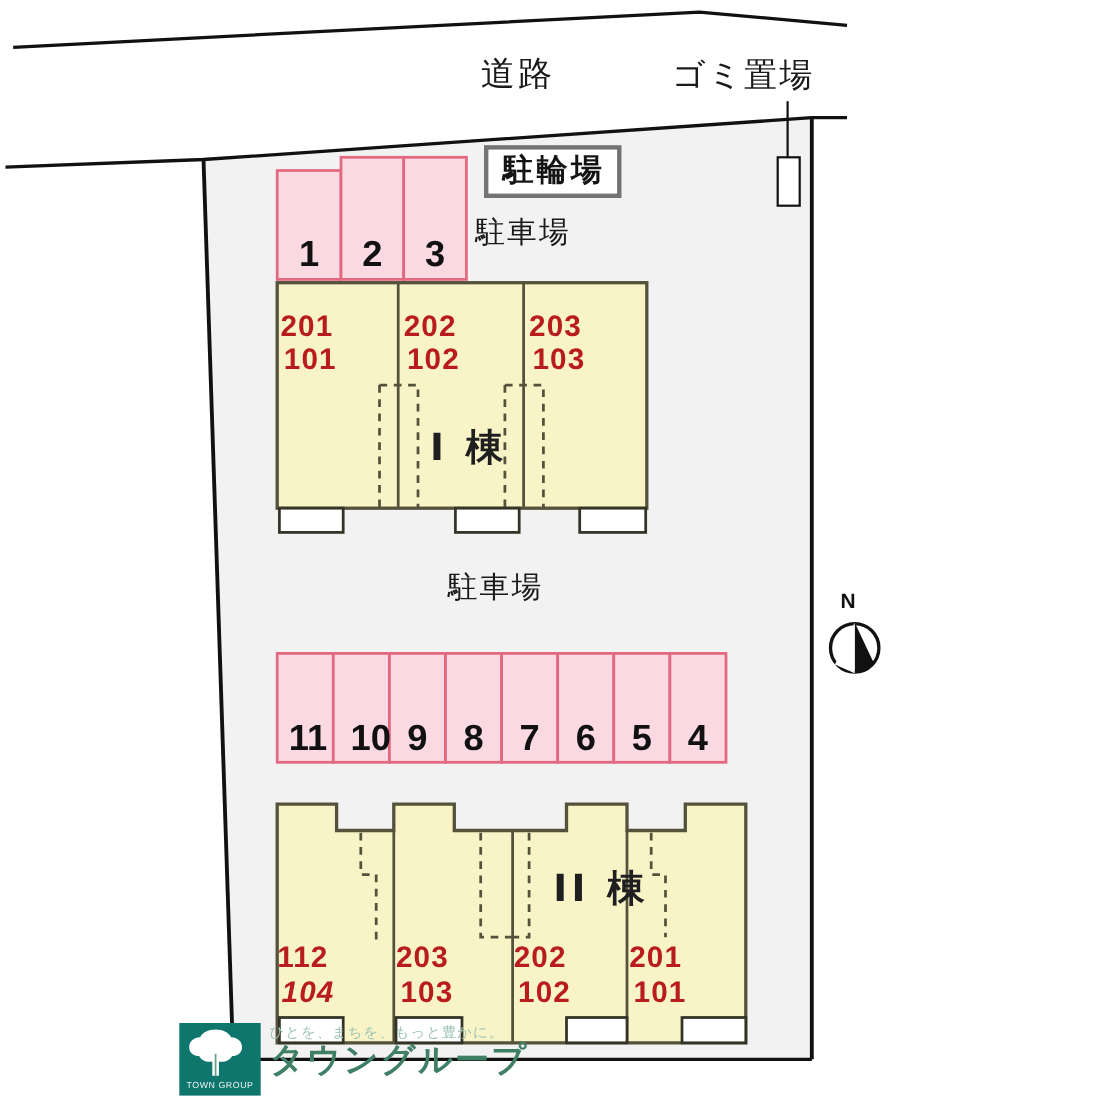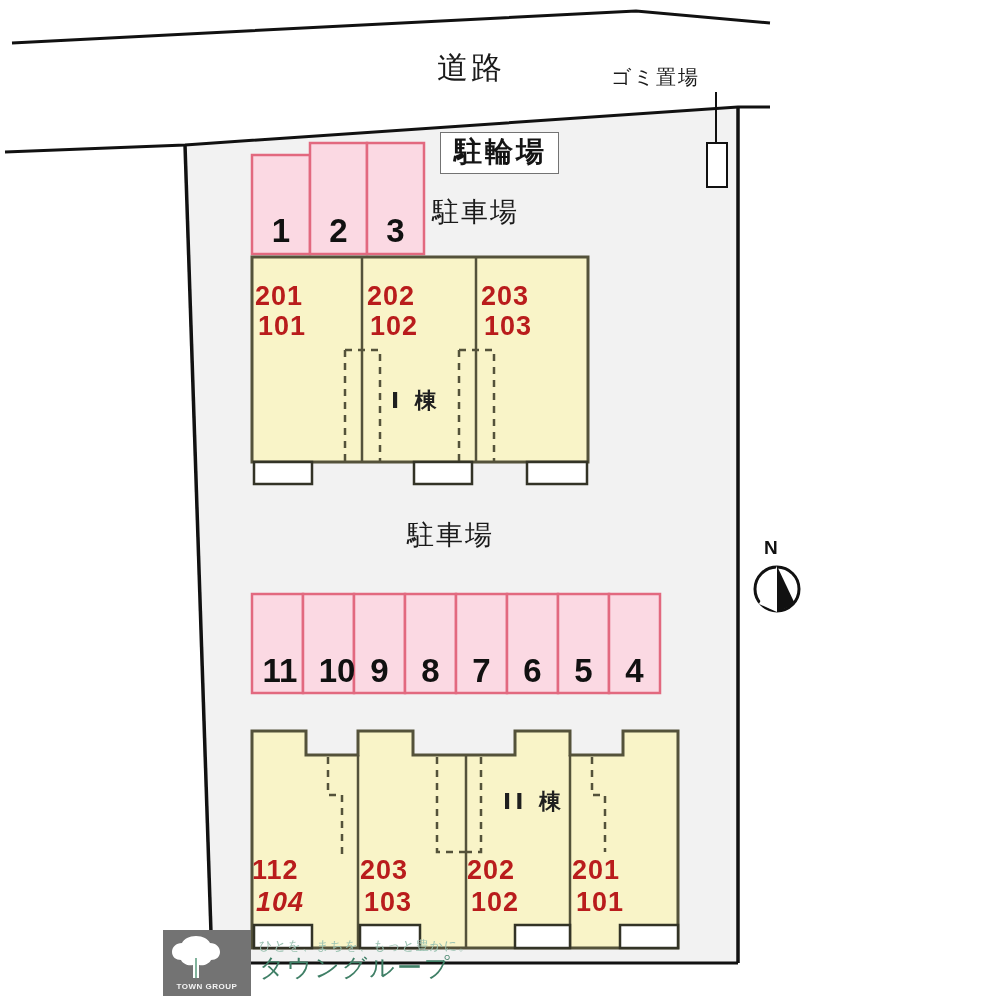"ゴミ置場" .label-gomi { font-size: 20px -> 30px; margin-top: 13px -> none }
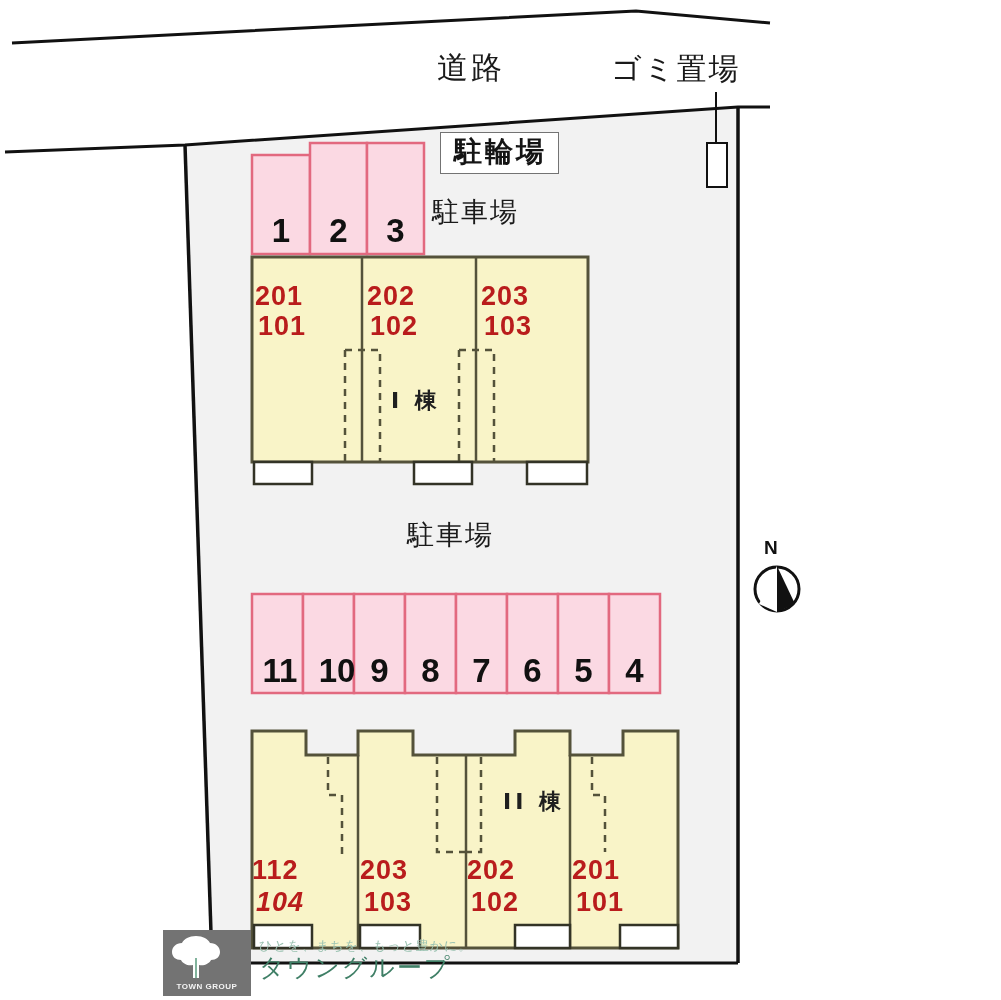"駐輪場" .boxed-label { border: 1px solid #737373 -> 4px solid #737373 }
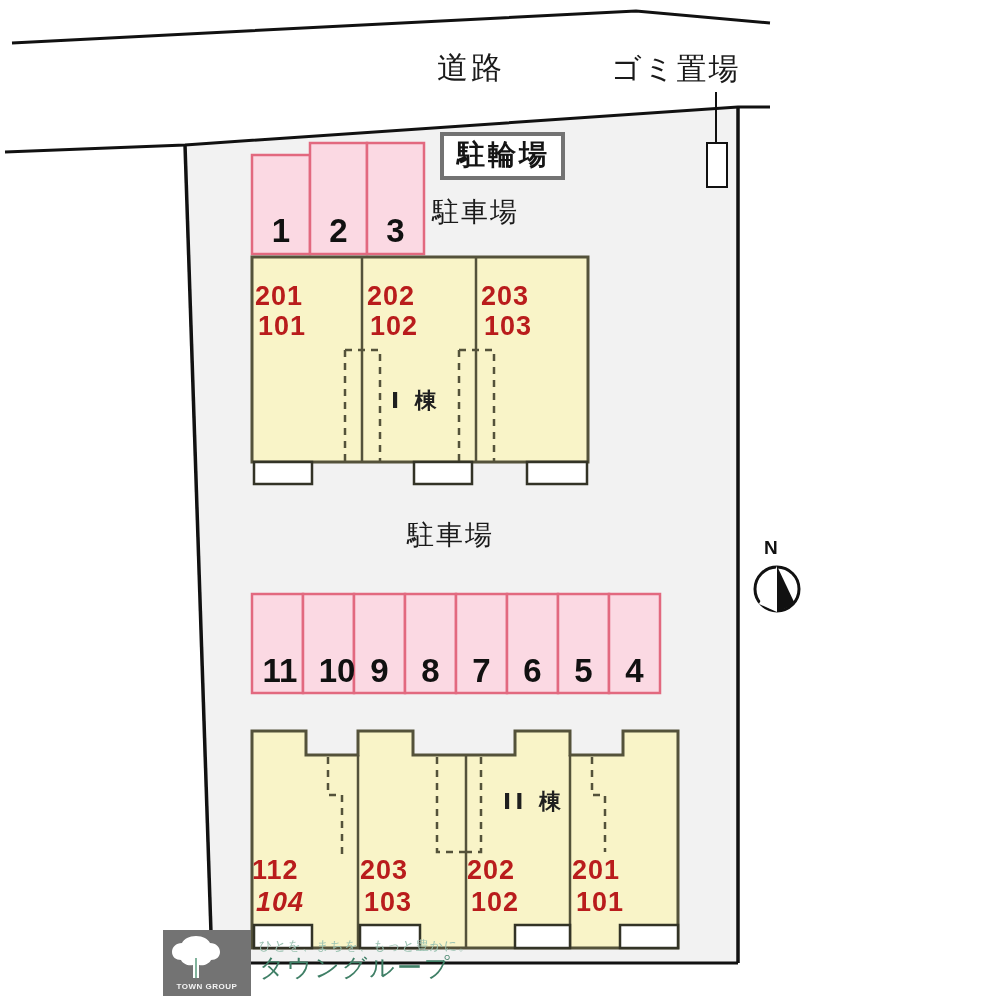"I 棟" .bldg-name { font-size: 22px -> 34px }
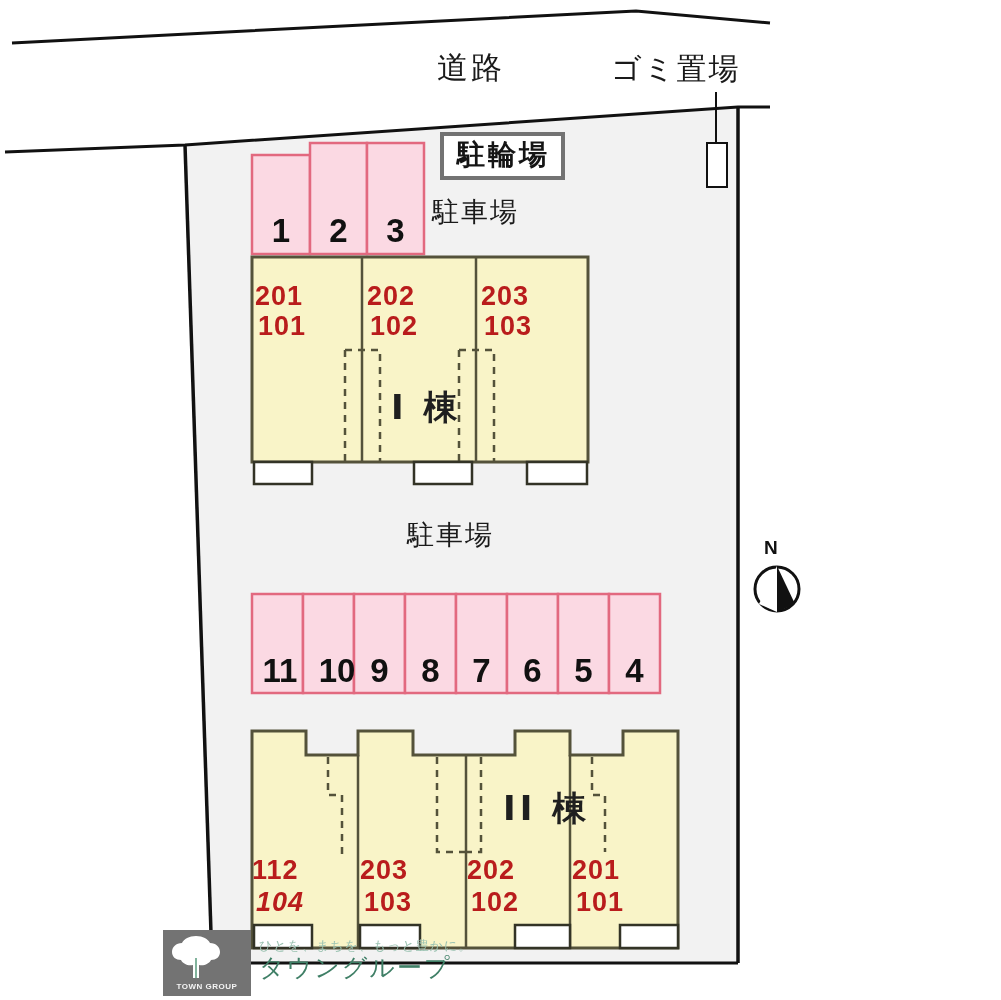"タウングループ" #logo-name { font-size: 25px -> 31px; font-weight: normal -> bold }
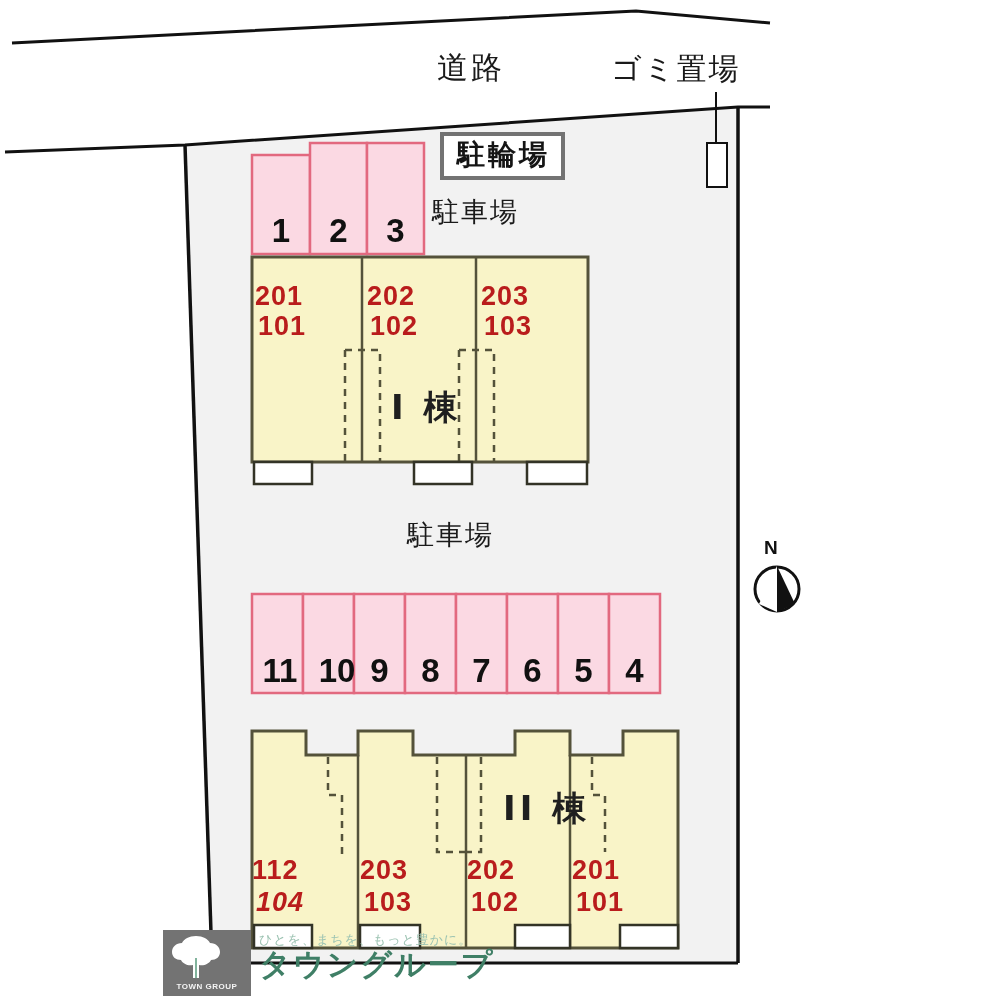"TOWN GROUP" #logo-mark { background: #737373 -> #0f766e; font-weight: bold -> none; width: 88px -> 74px }
